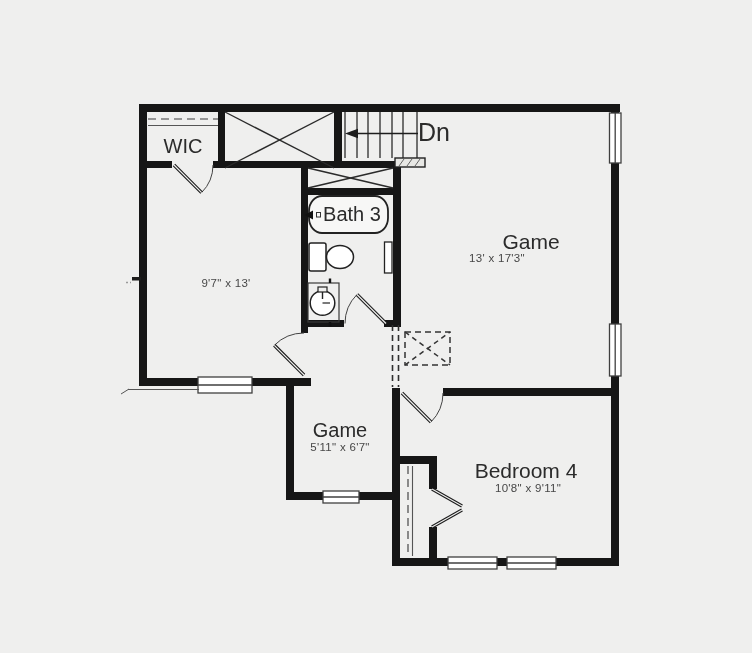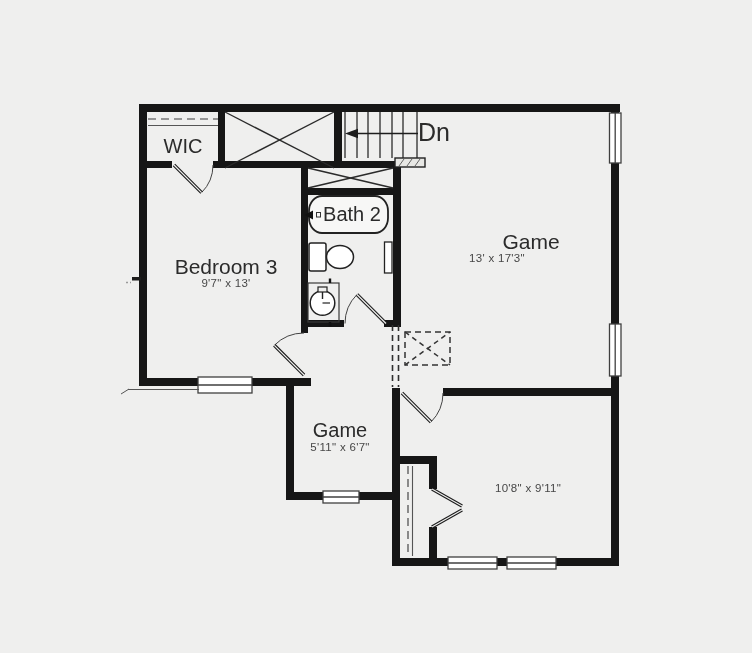"Bath 2" div.lbl { text: 2 -> 3 }
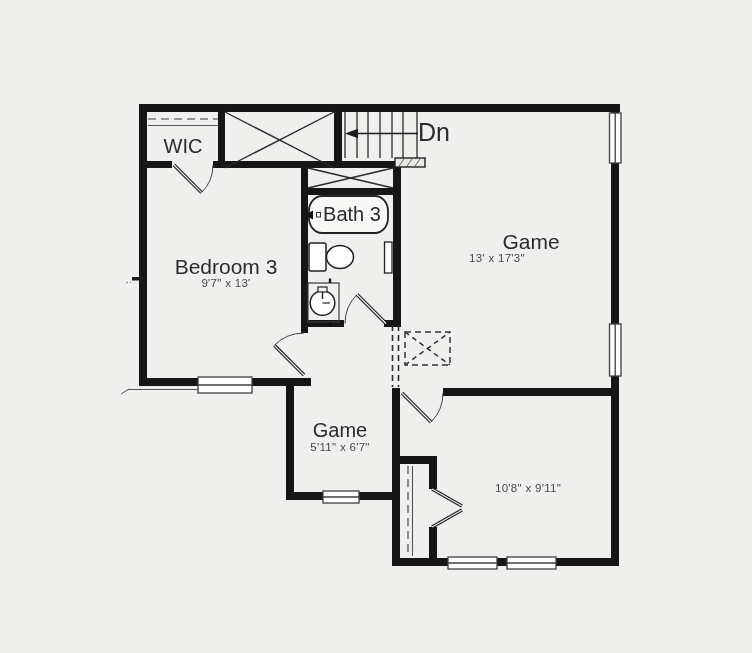"Bedroom 3" div.lbl { html: <div>Bedroom 3</div> -> none }
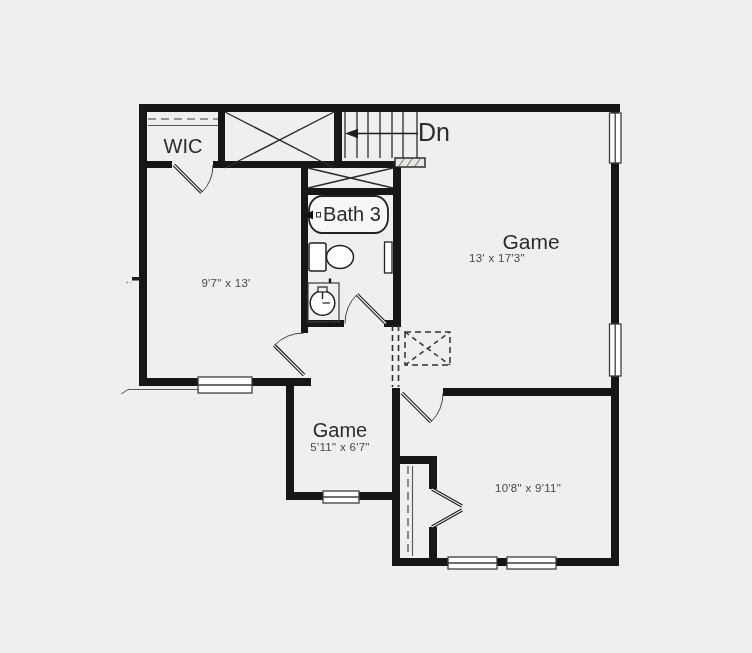"Bedroom 4" div.lbl { html: none -> <div>Bedroom 4</div> }
